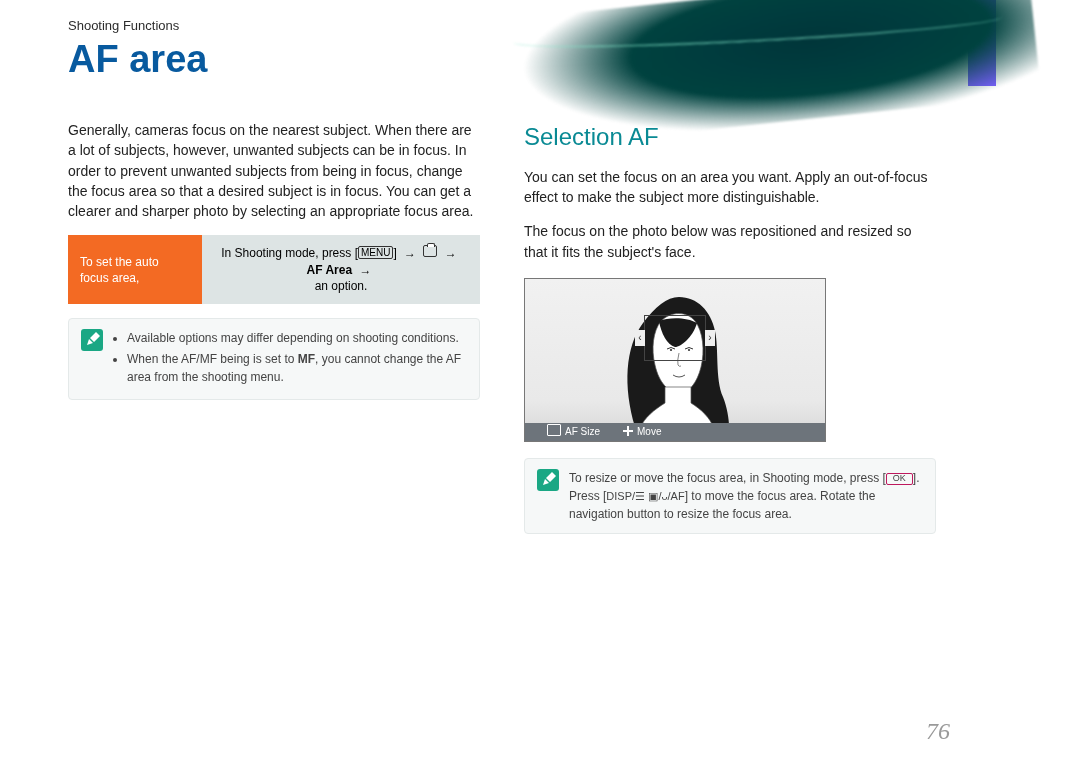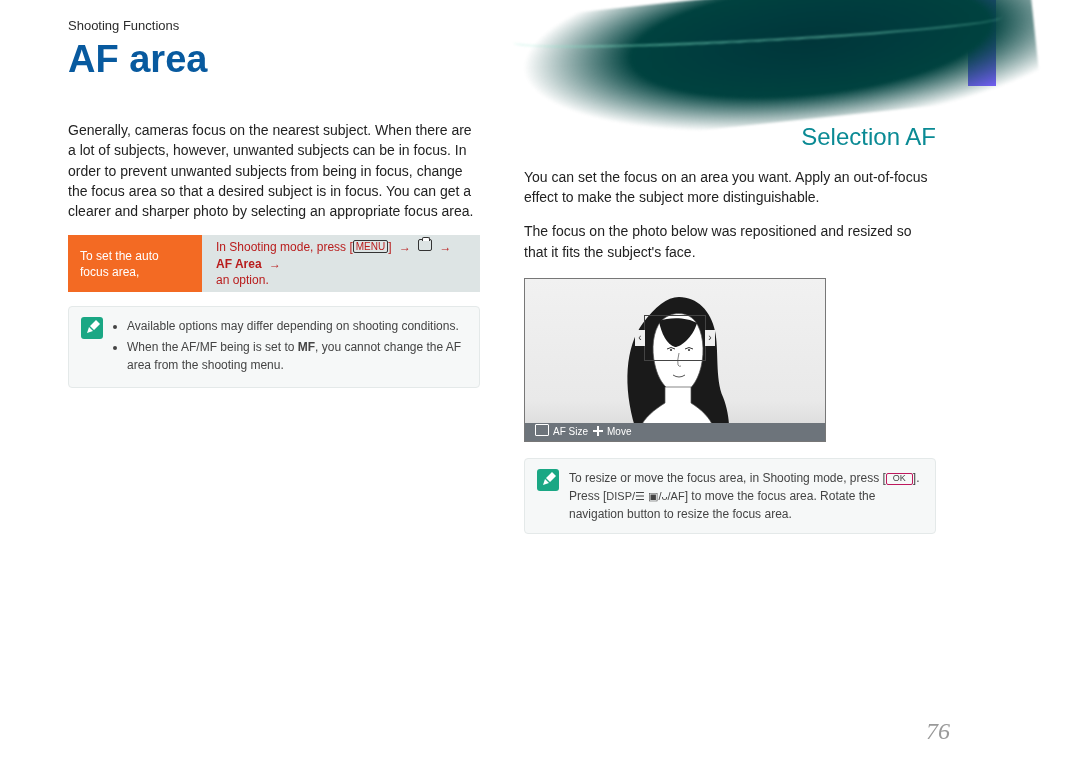"Selection AF" .subhead { text-align: right -> none }
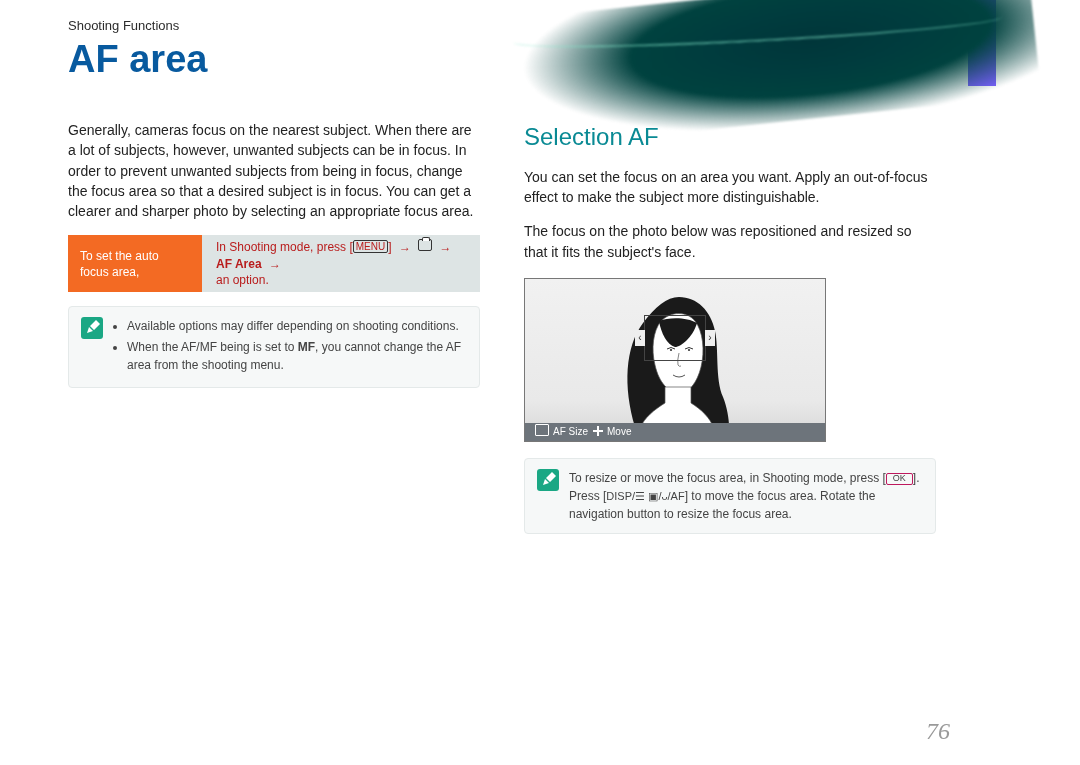"In Shooting mode, press [" .instr-right { color: #b91c1c -> #000000; padding: 4px 14px -> 10px 14px; text-align: none -> center }
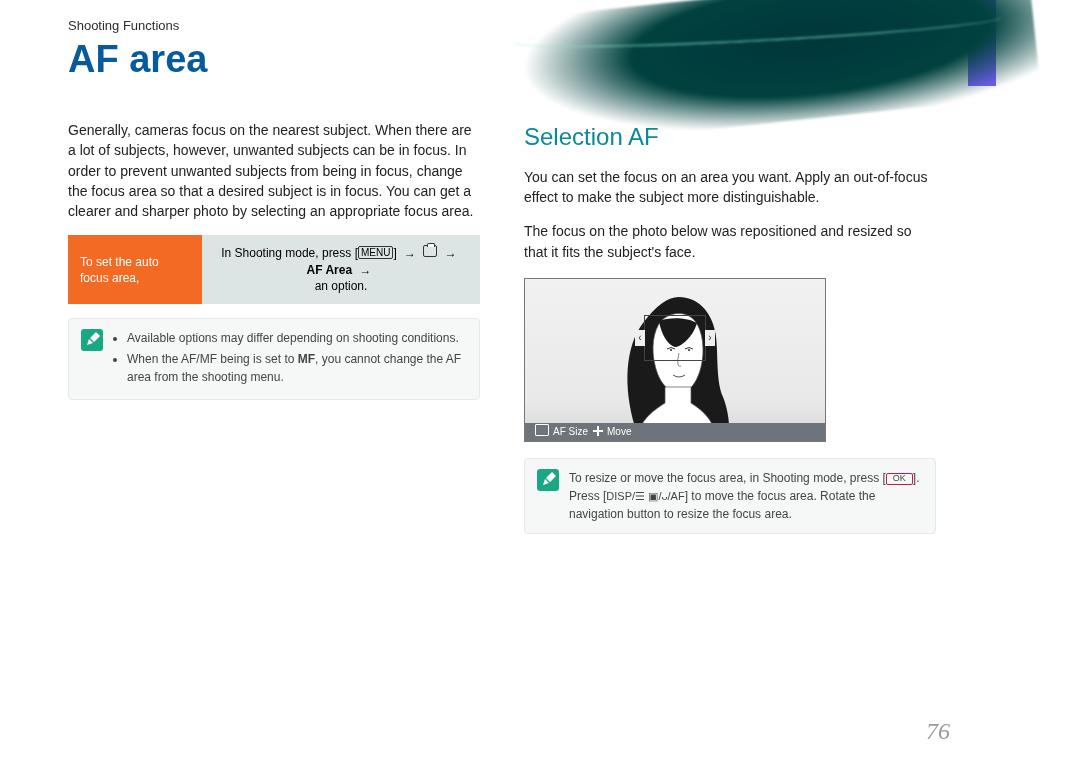"AF Size" .photo-bar { gap: 5px -> 23px; padding: 0 10px -> 0 22px }
